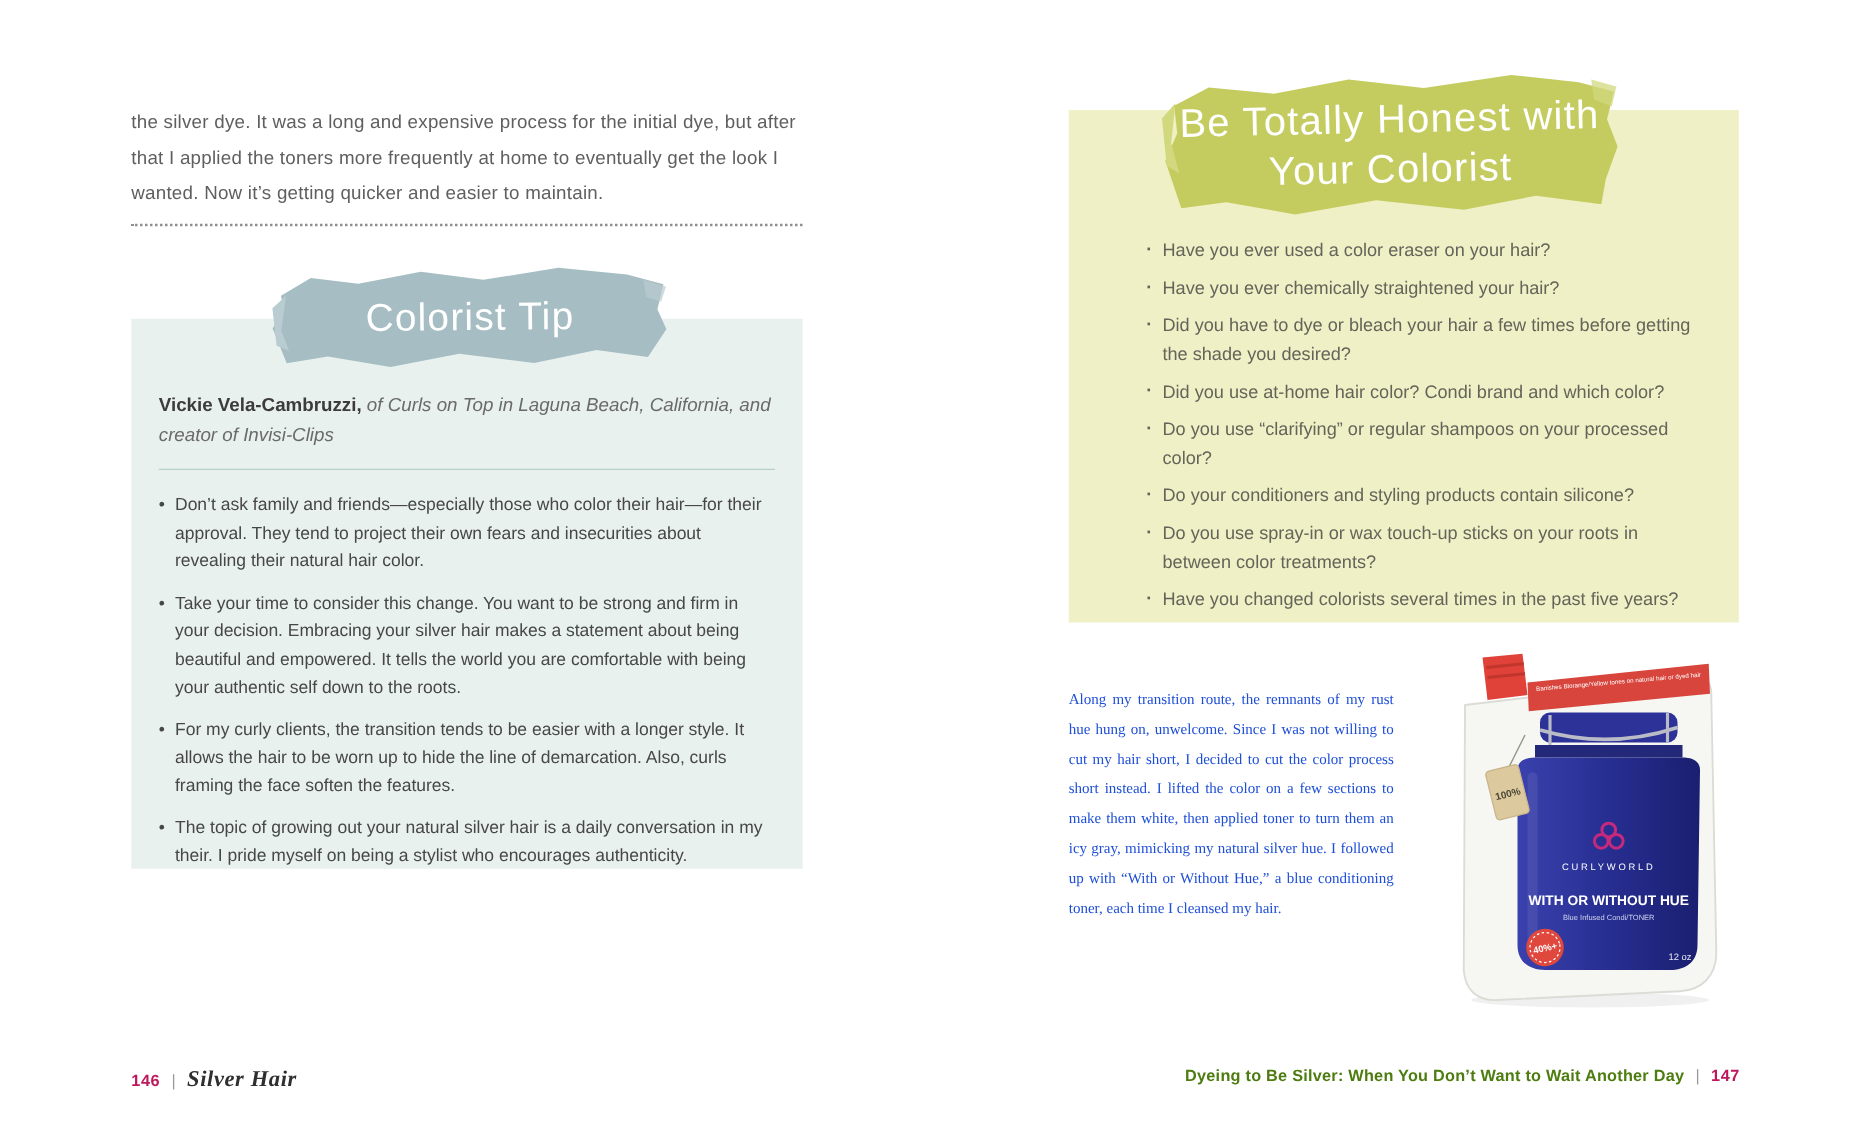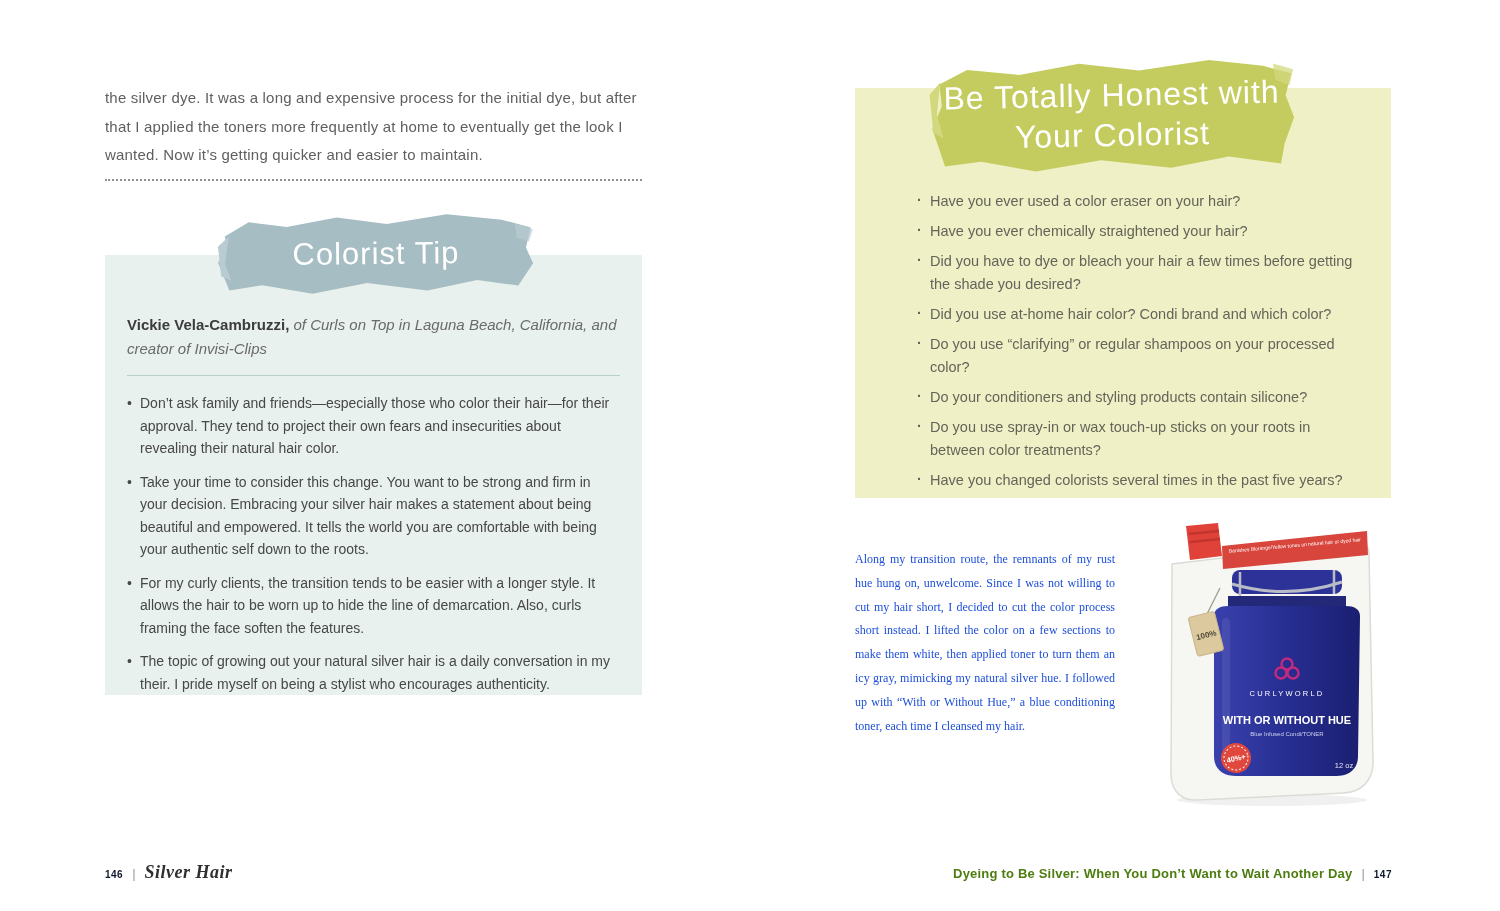"146" .page-num { color: #0f172a -> #be185d; font-size: 10px -> 13px; margin-top: 16px -> none }
